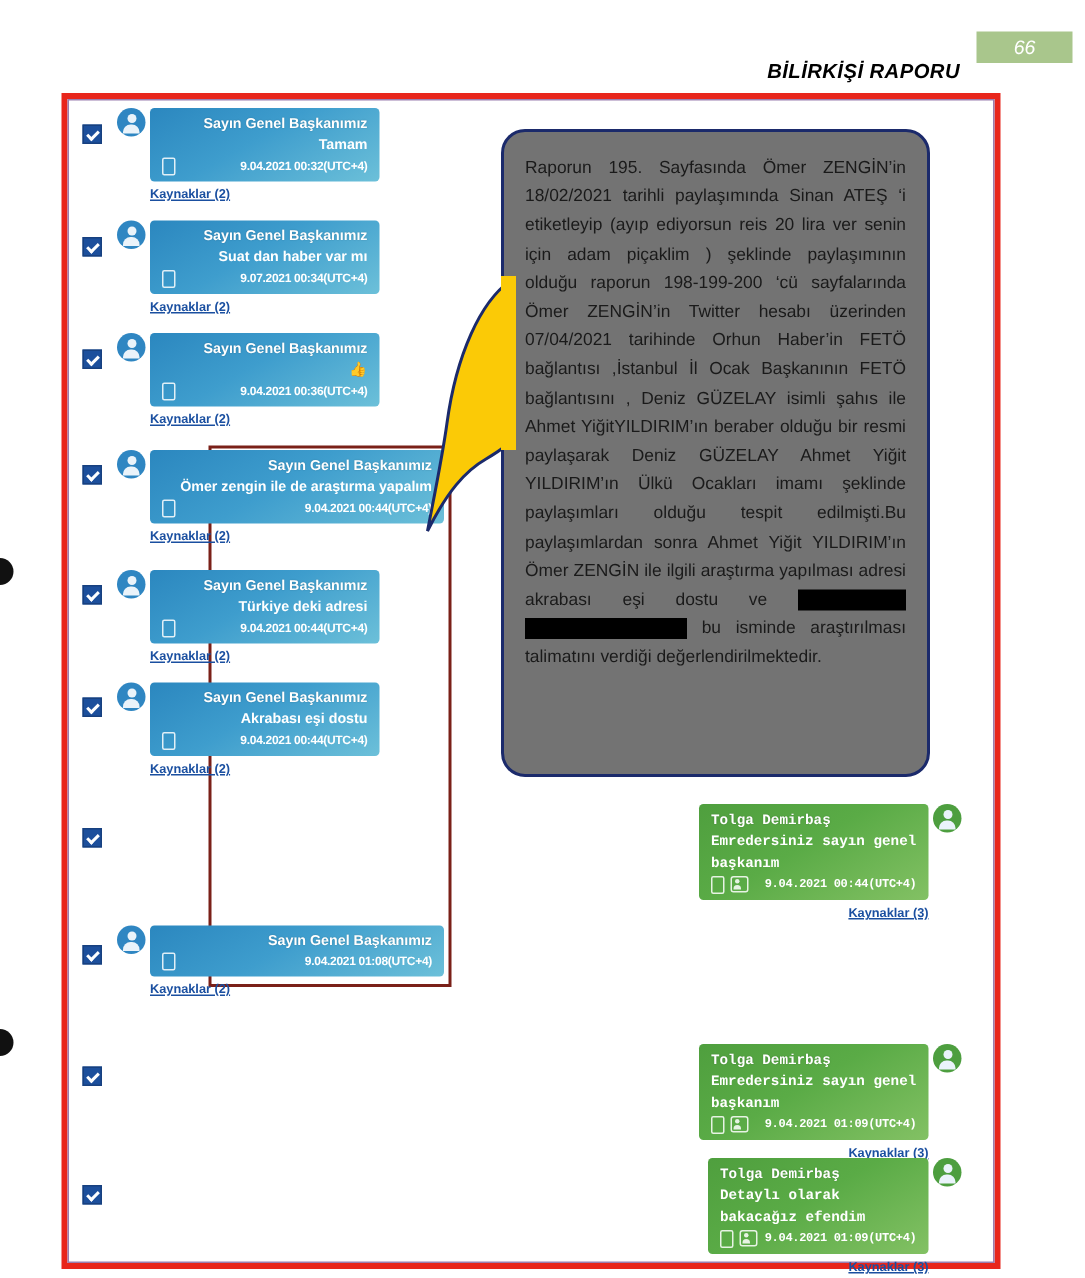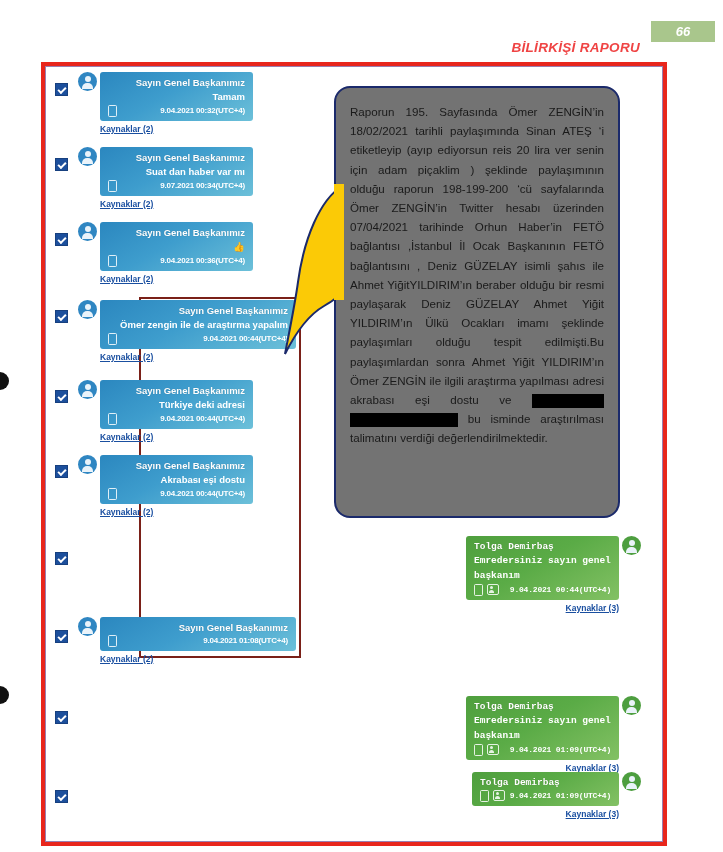"66" .hdr-page { font-weight: bold -> normal }
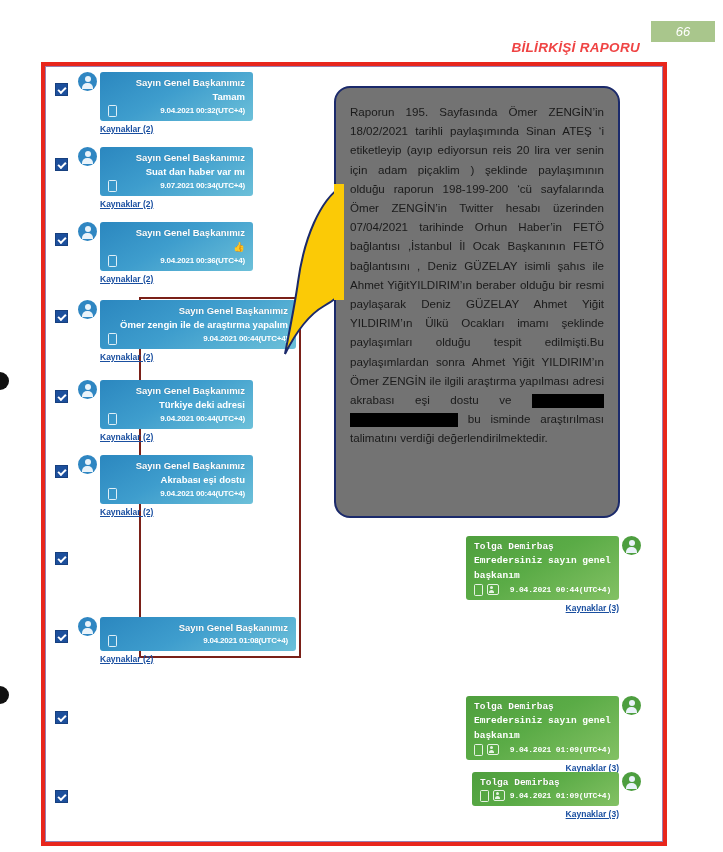"BİLİRKİŞİ RAPORU" .hdr-title { color: #ef4444 -> #000000 }
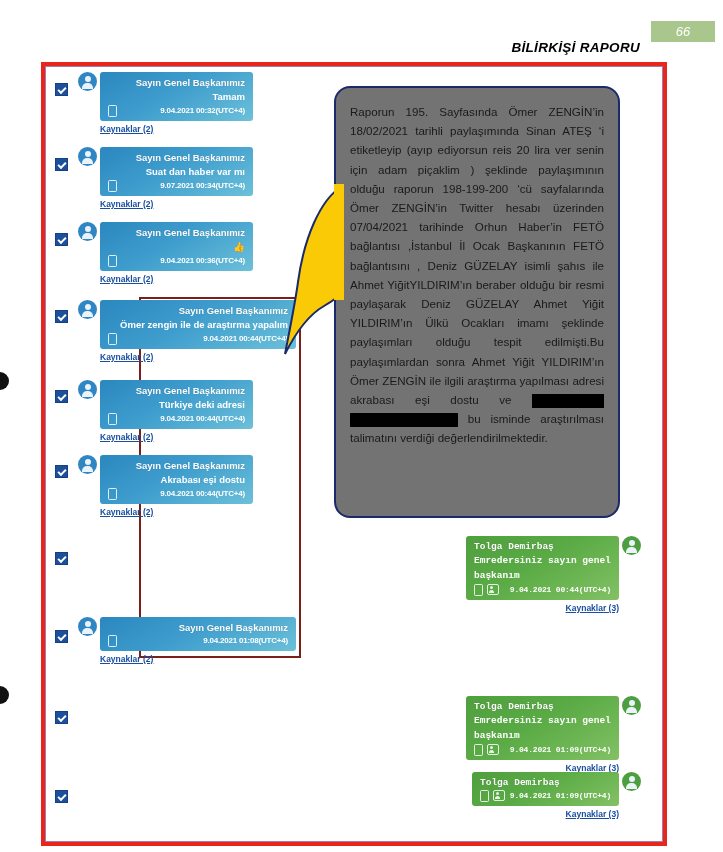"Detaylı olarak bakacağız efendim" div.body { html: none -> <div>Detaylı olarak bakacağız efendim</div> }
